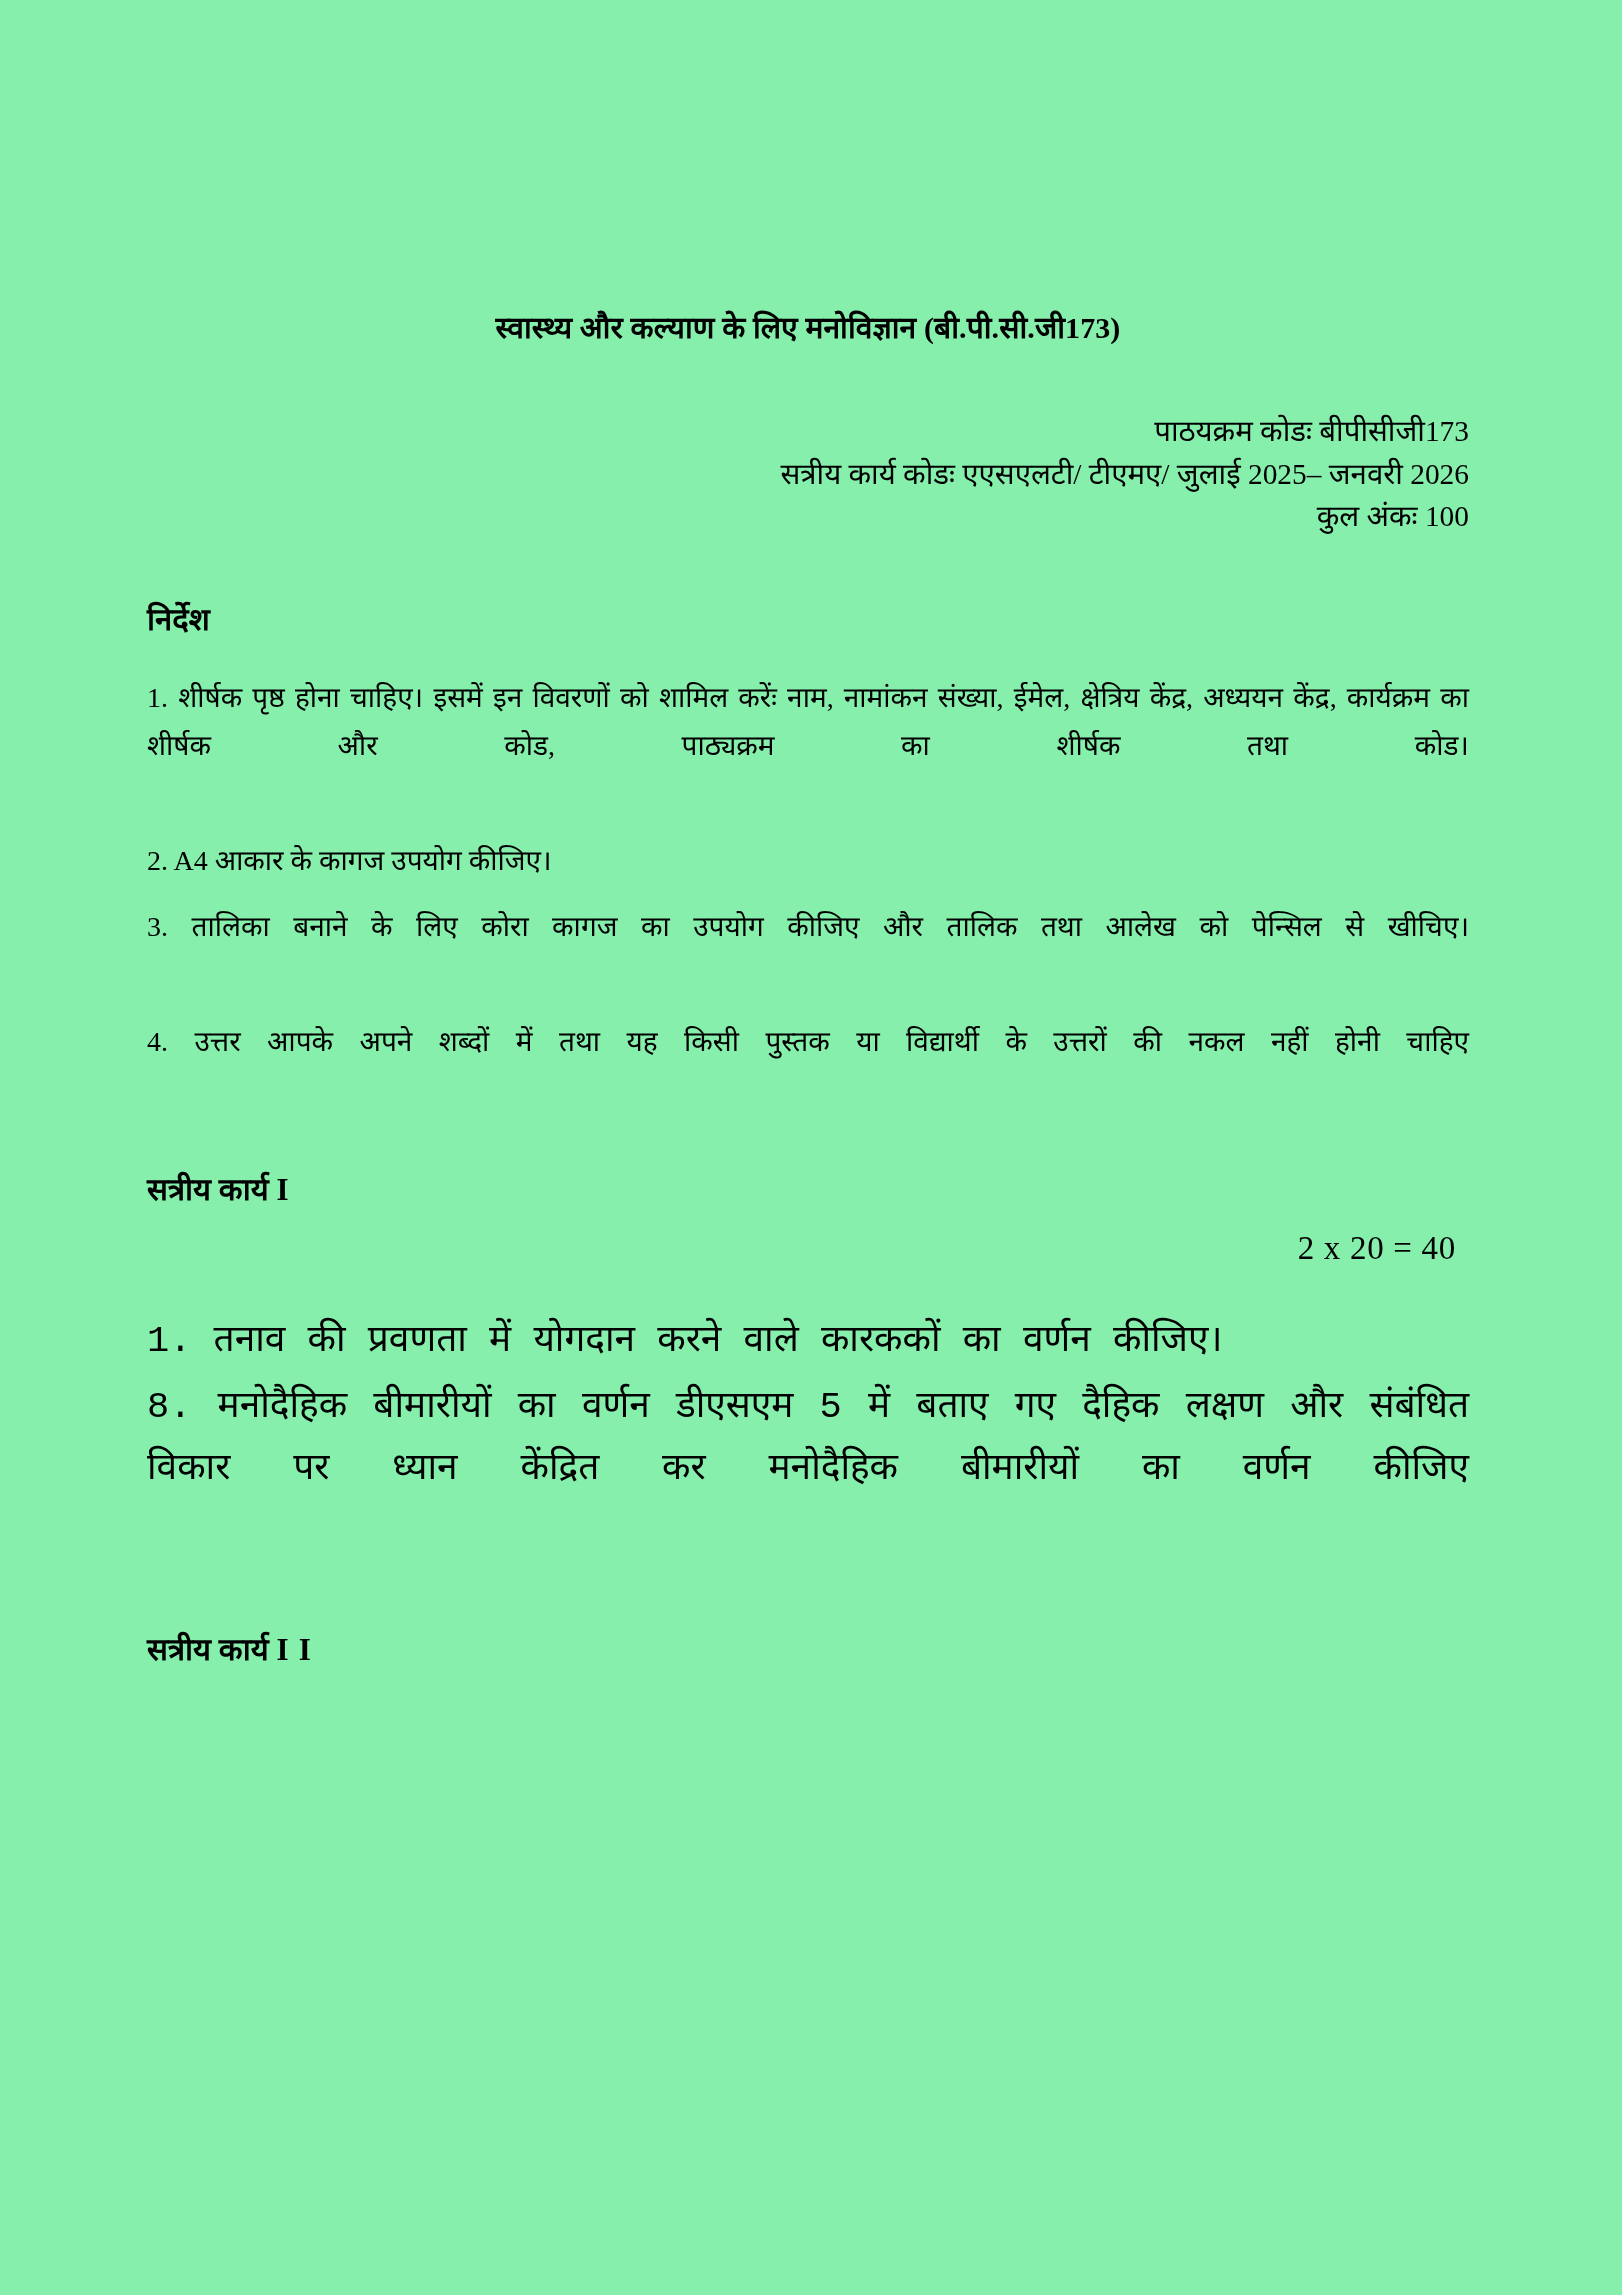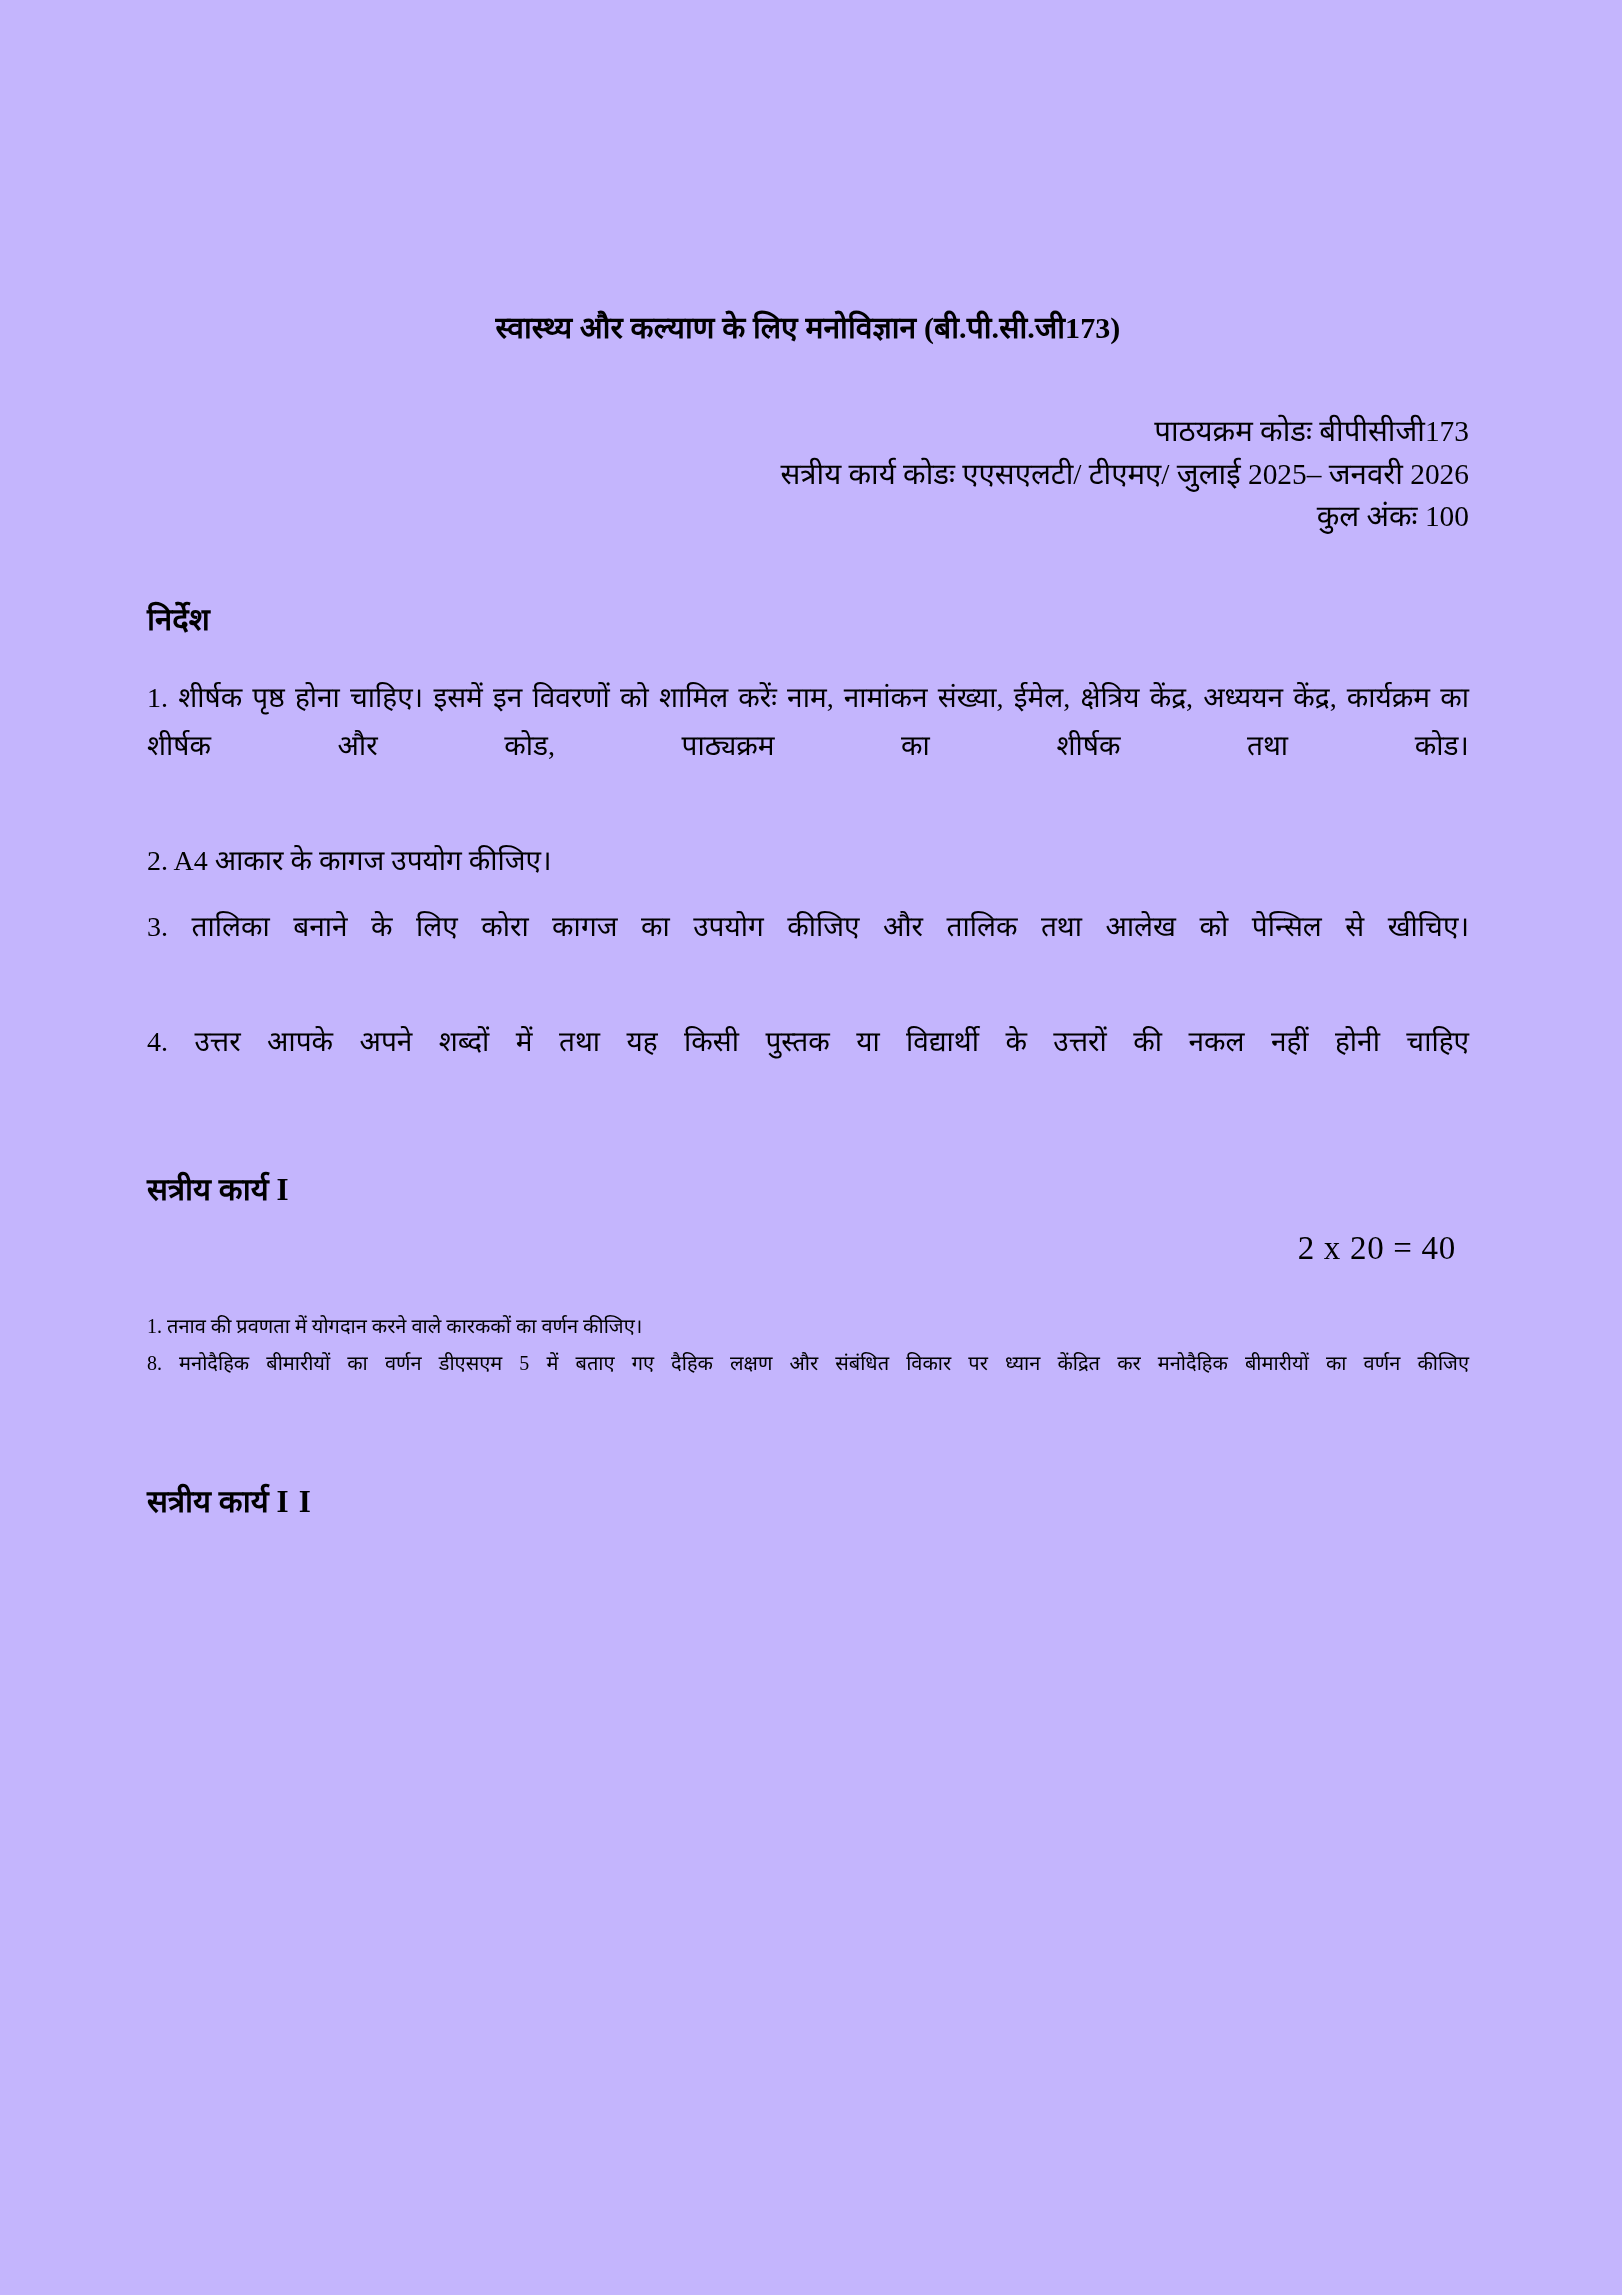"स्वास्थ्य और कल्याण के लिए" .page { background: #c4b5fd -> #86efac }
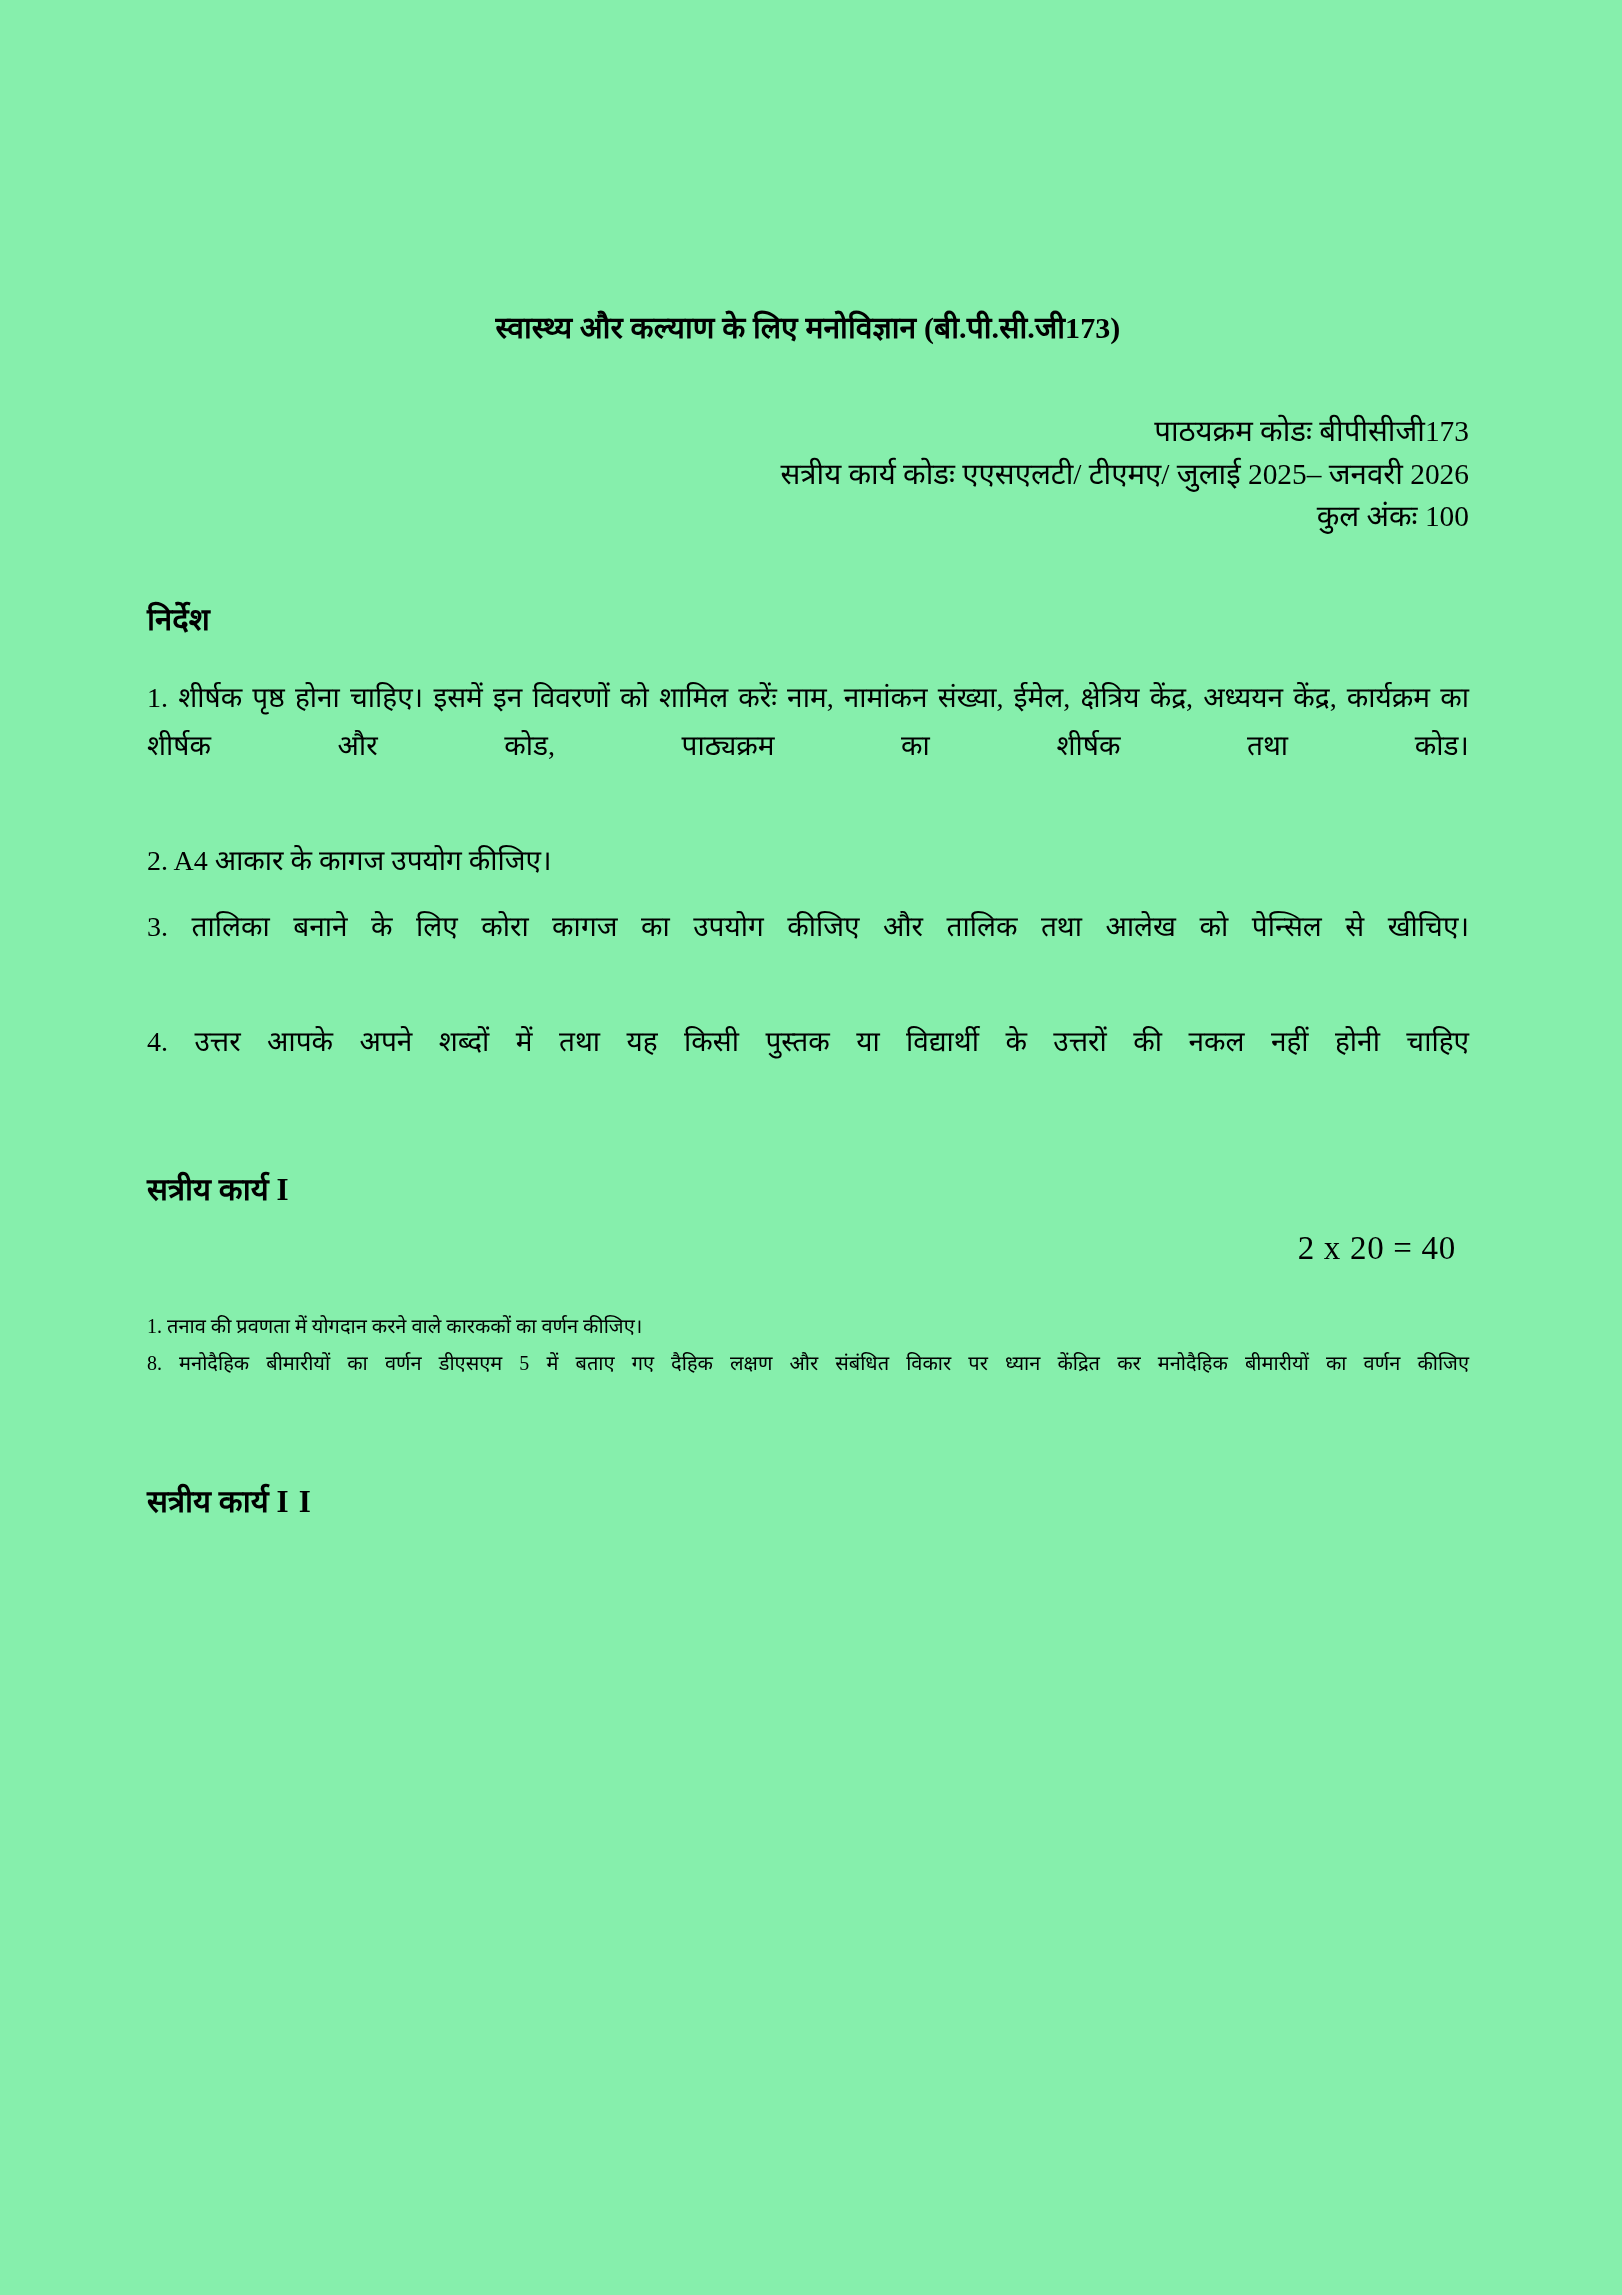"1. तनाव की प्रवणता में" .question { font-family: none -> Liberation Mono, monospace; font-size: 20px -> 37px }
